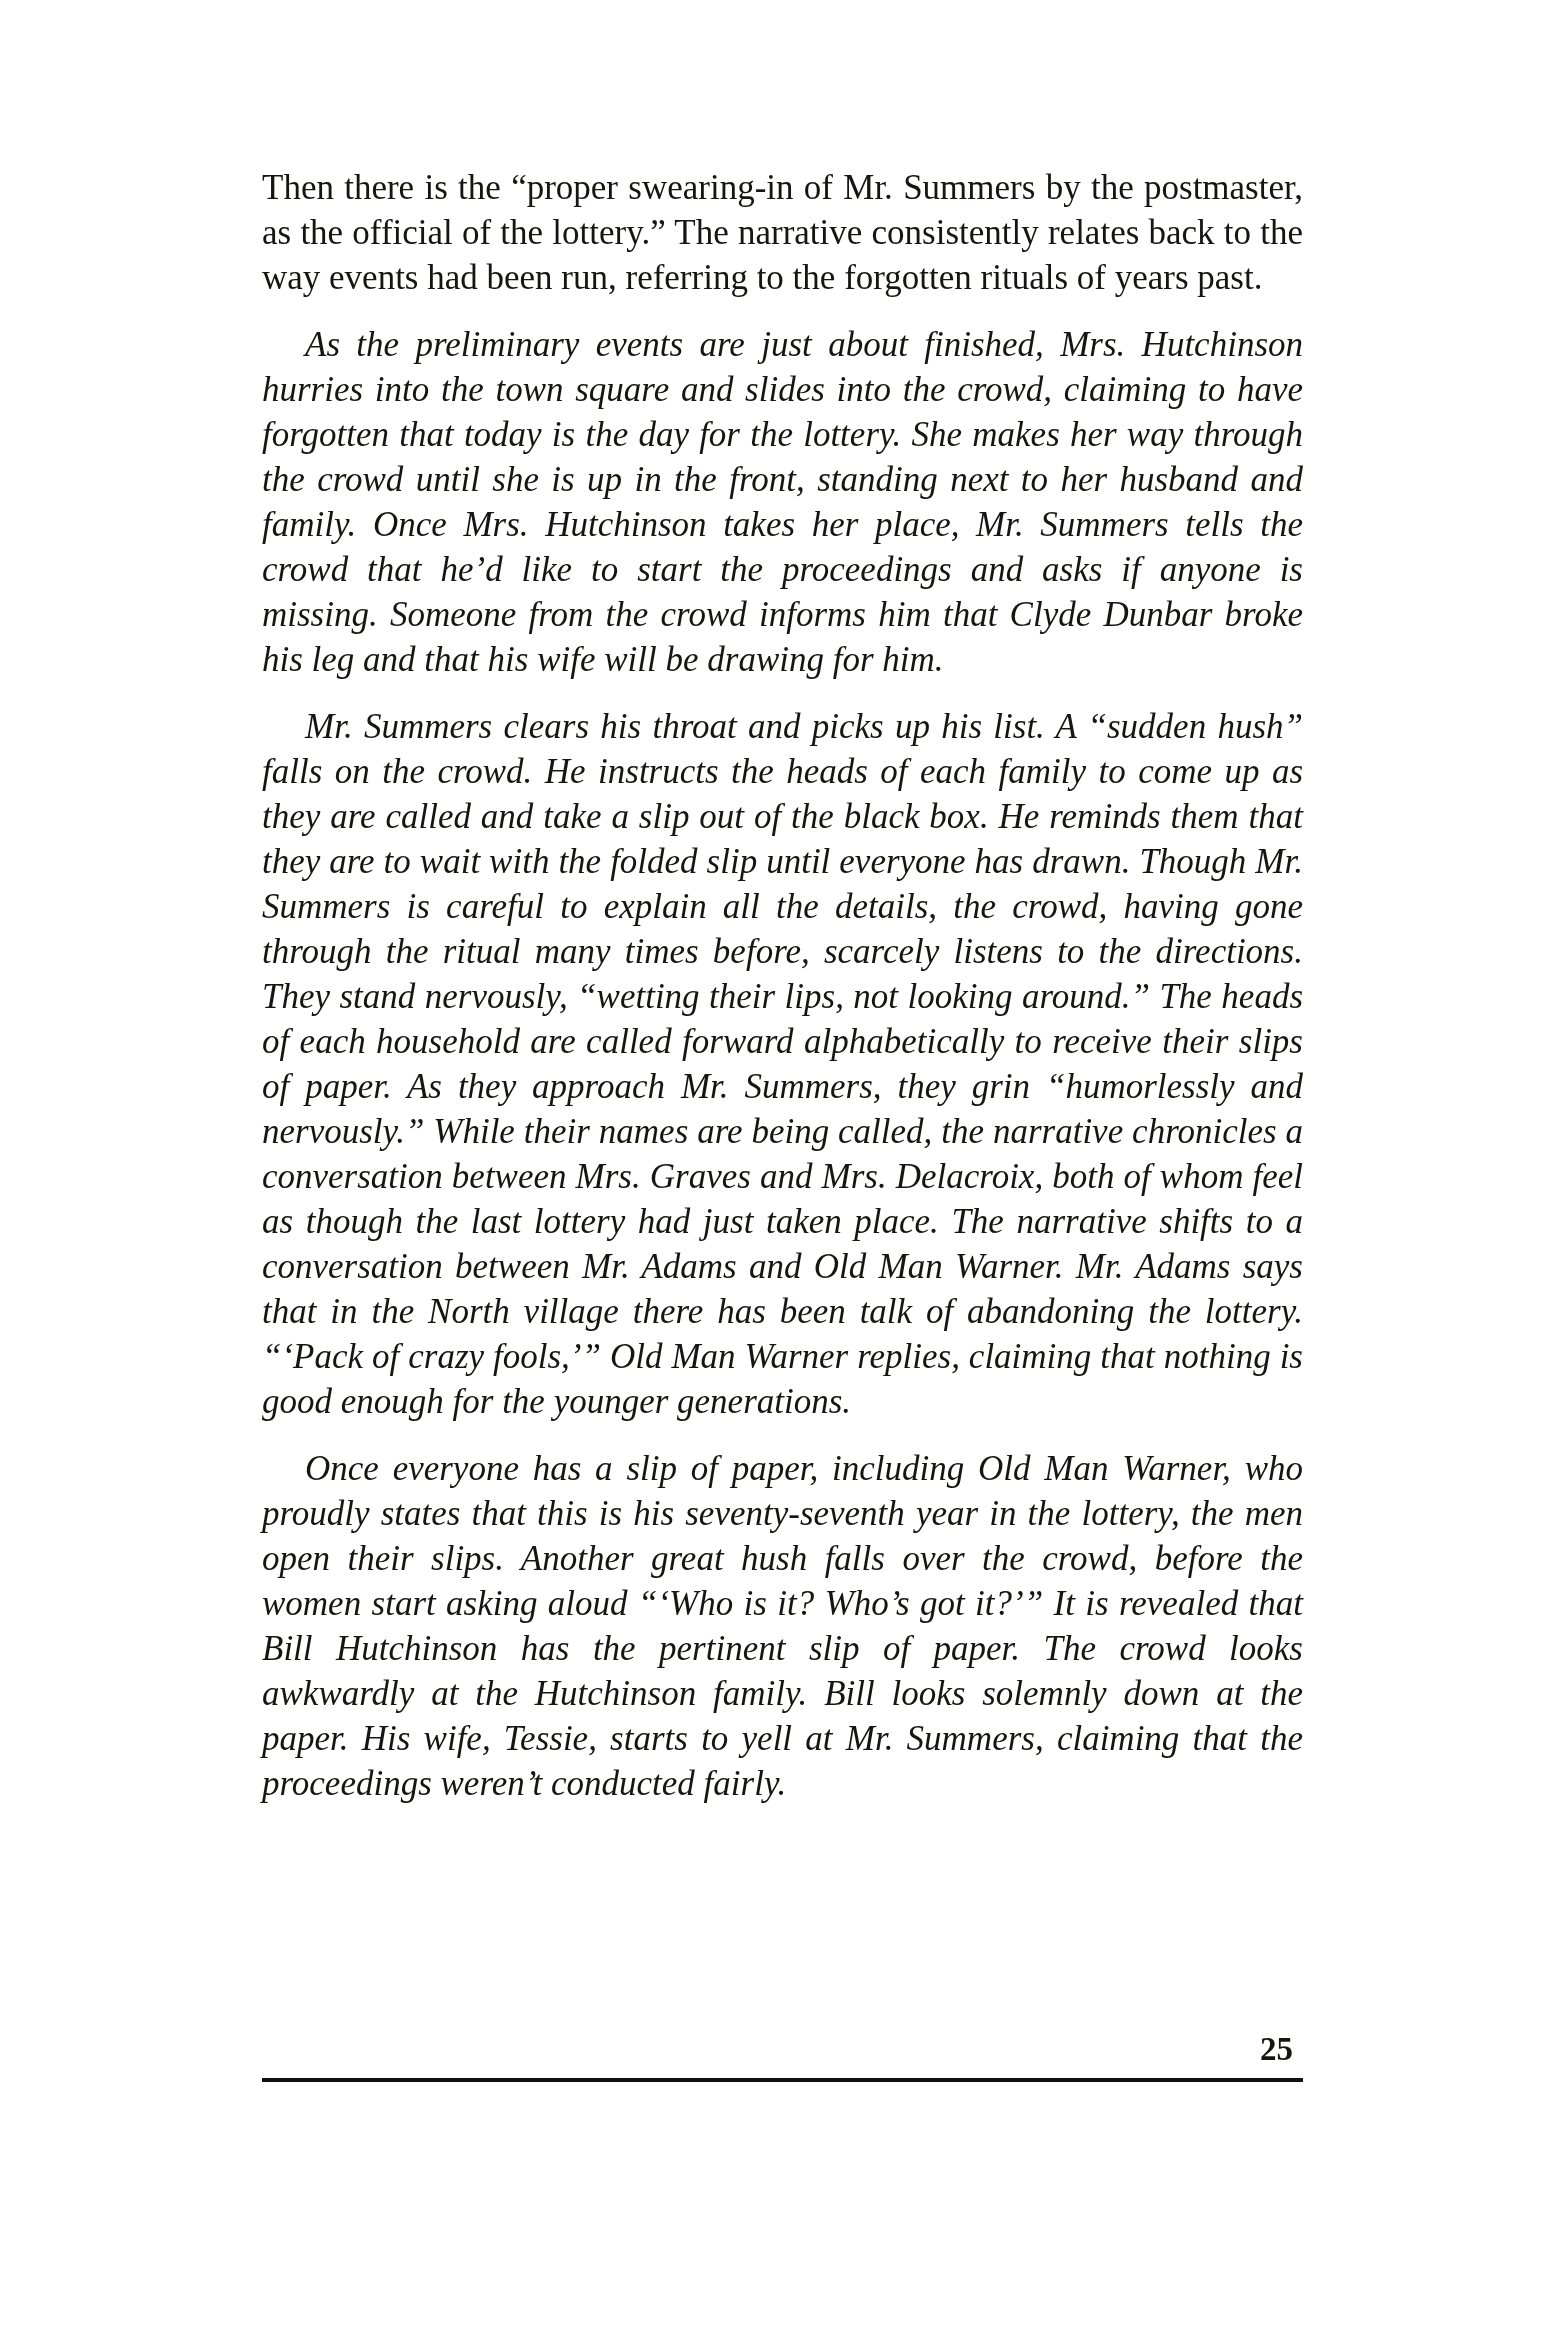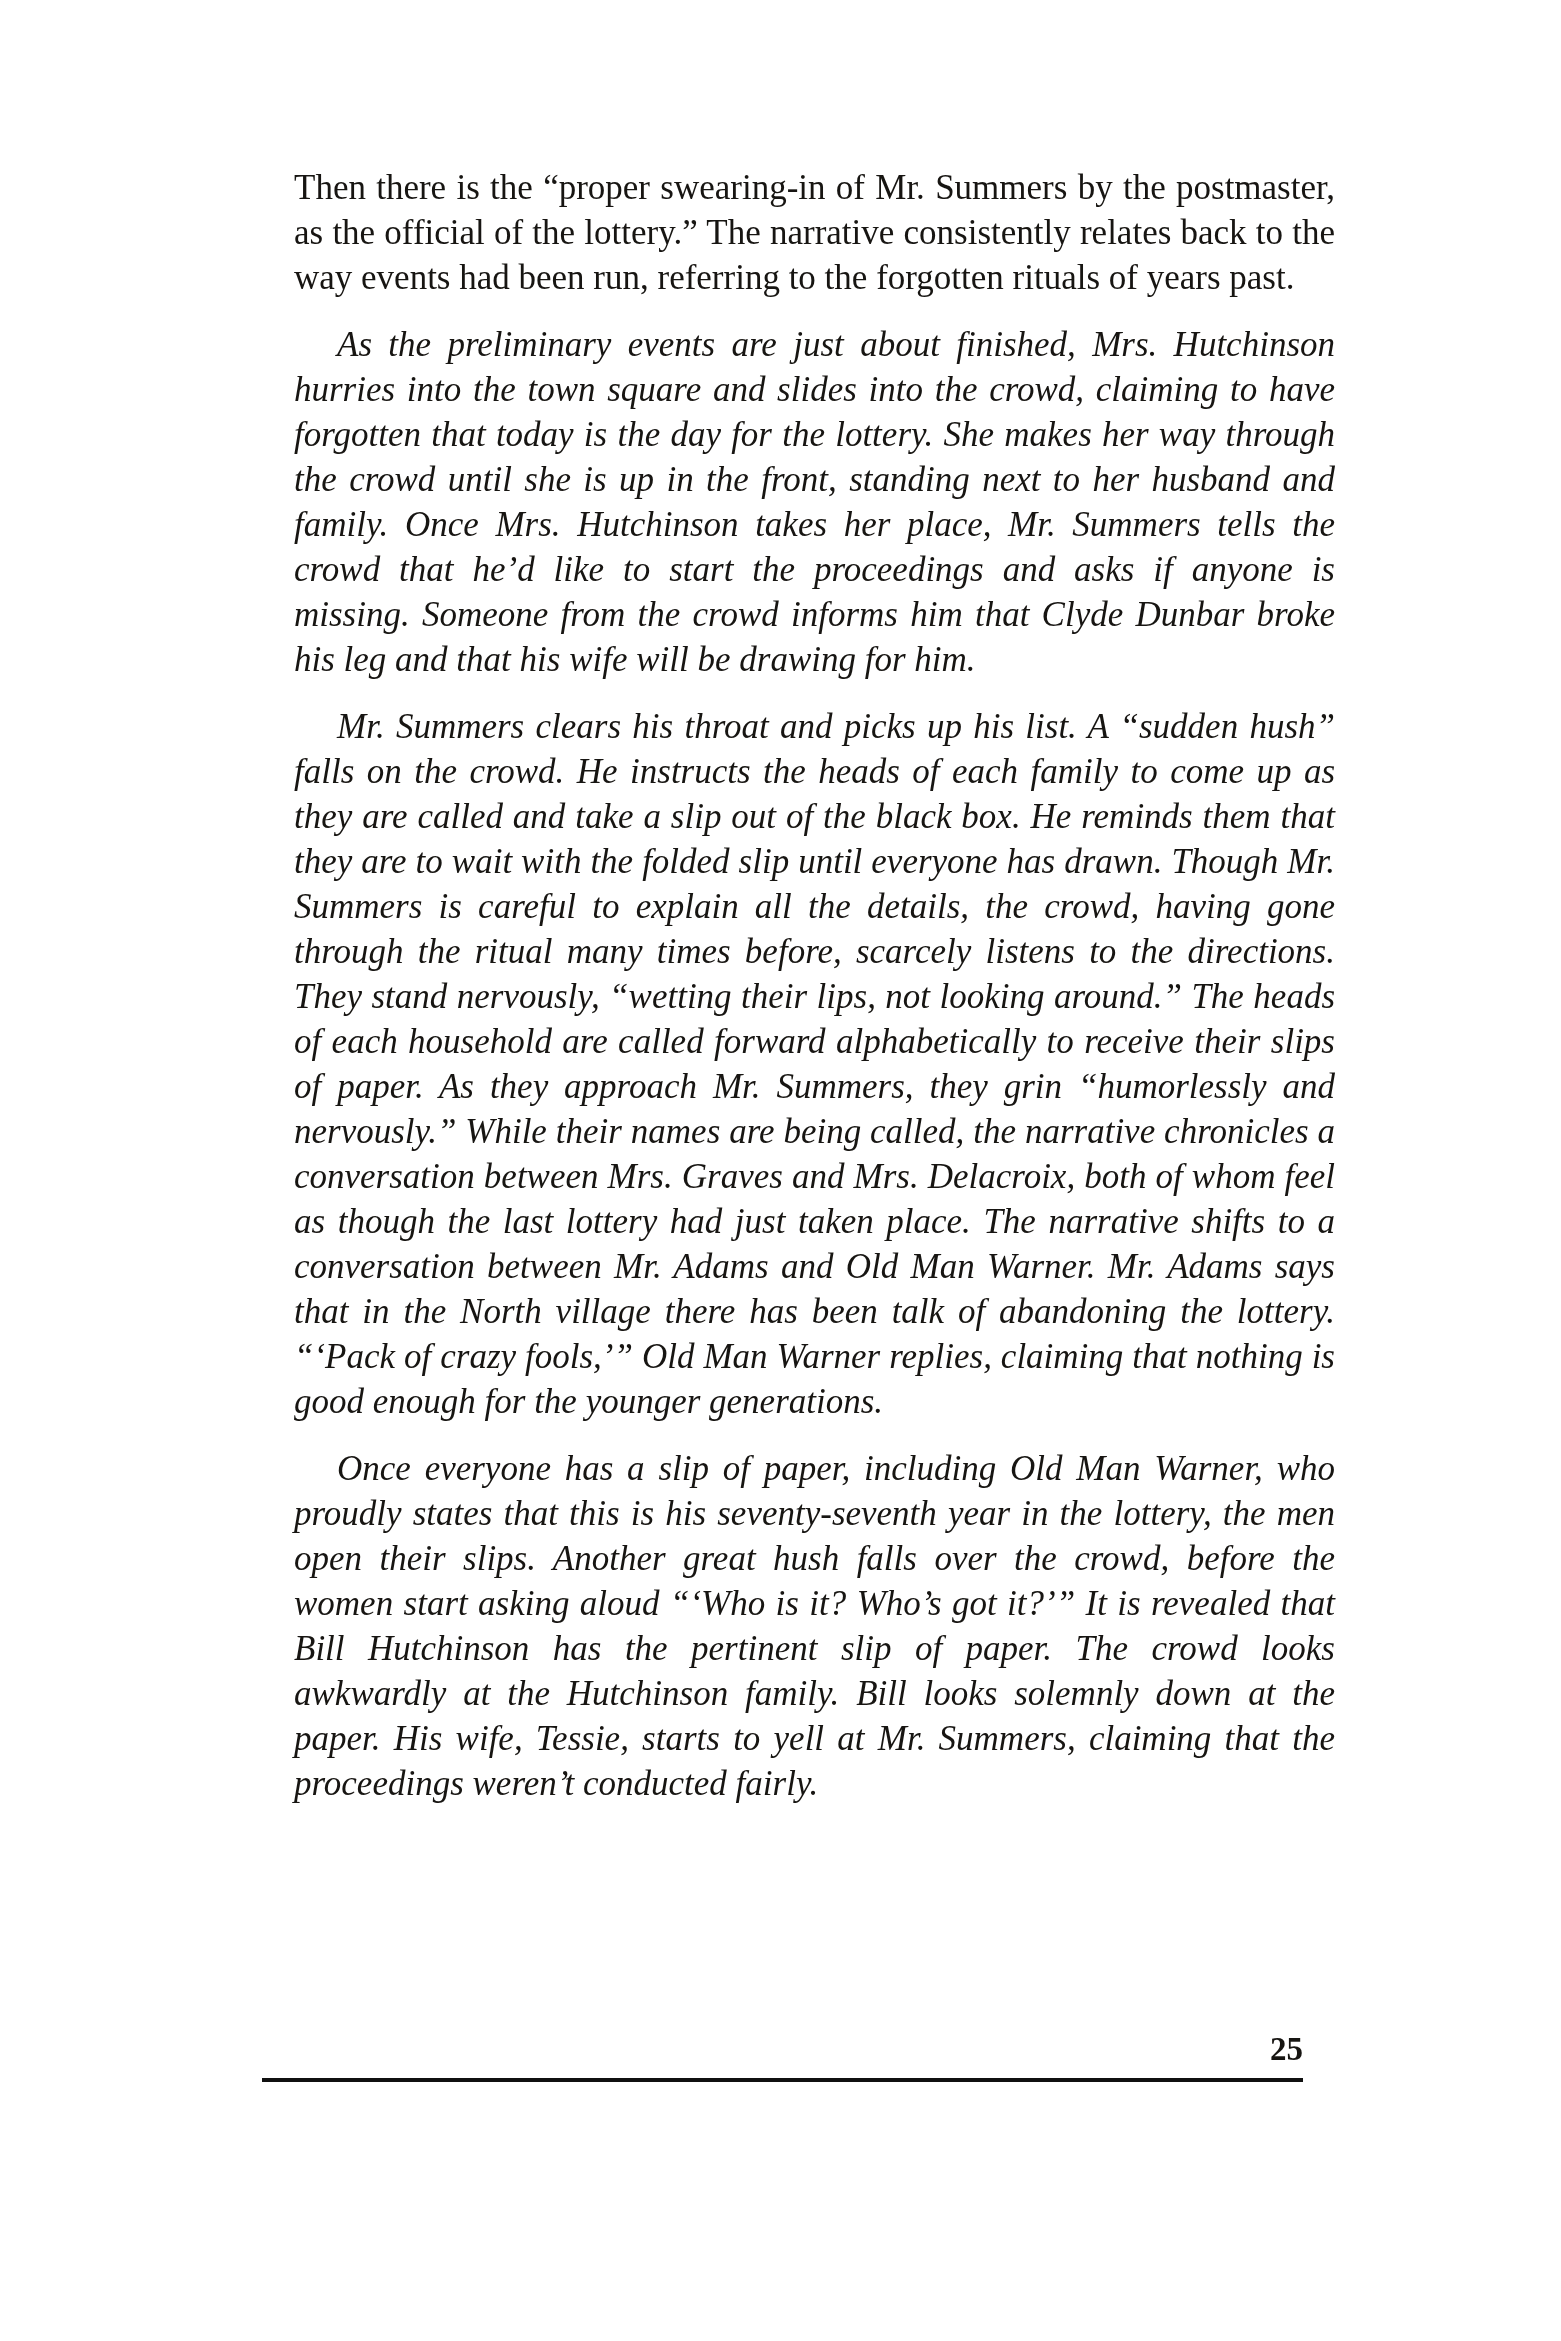"Then there is the “proper" .text-block { margin-left: 32px -> none }
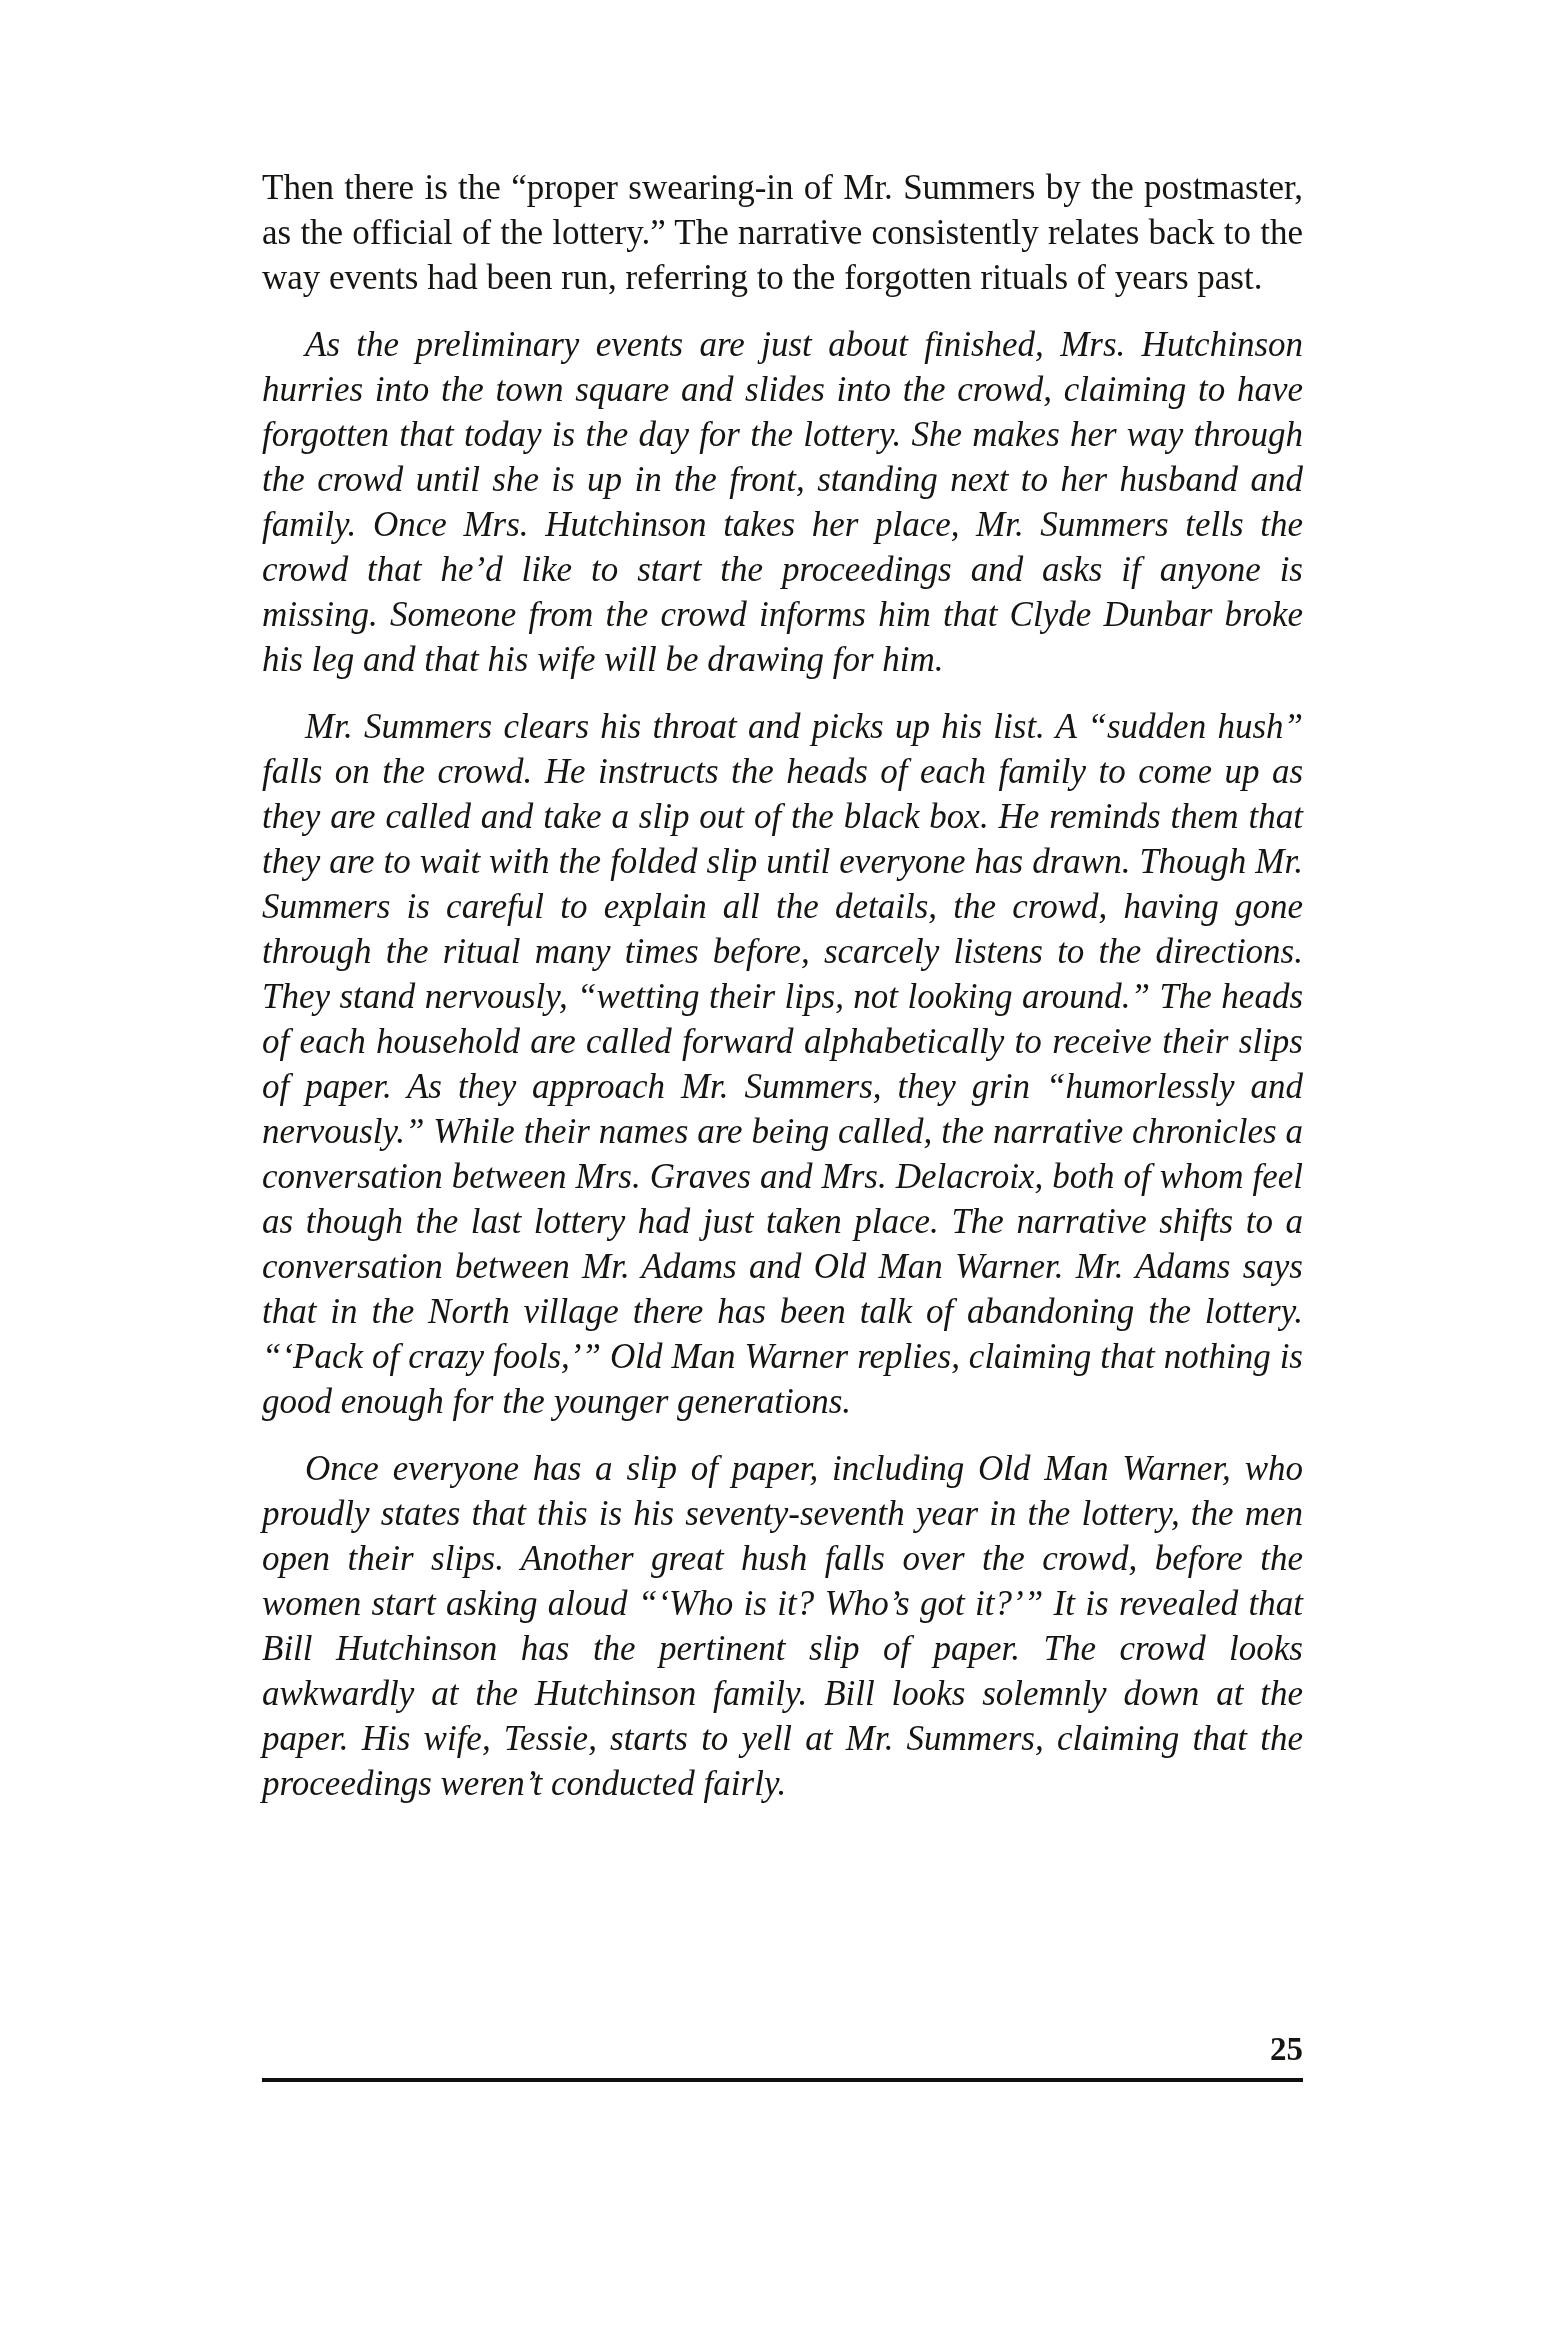"25" .footer-pagenum { left: 262px -> 252px }
